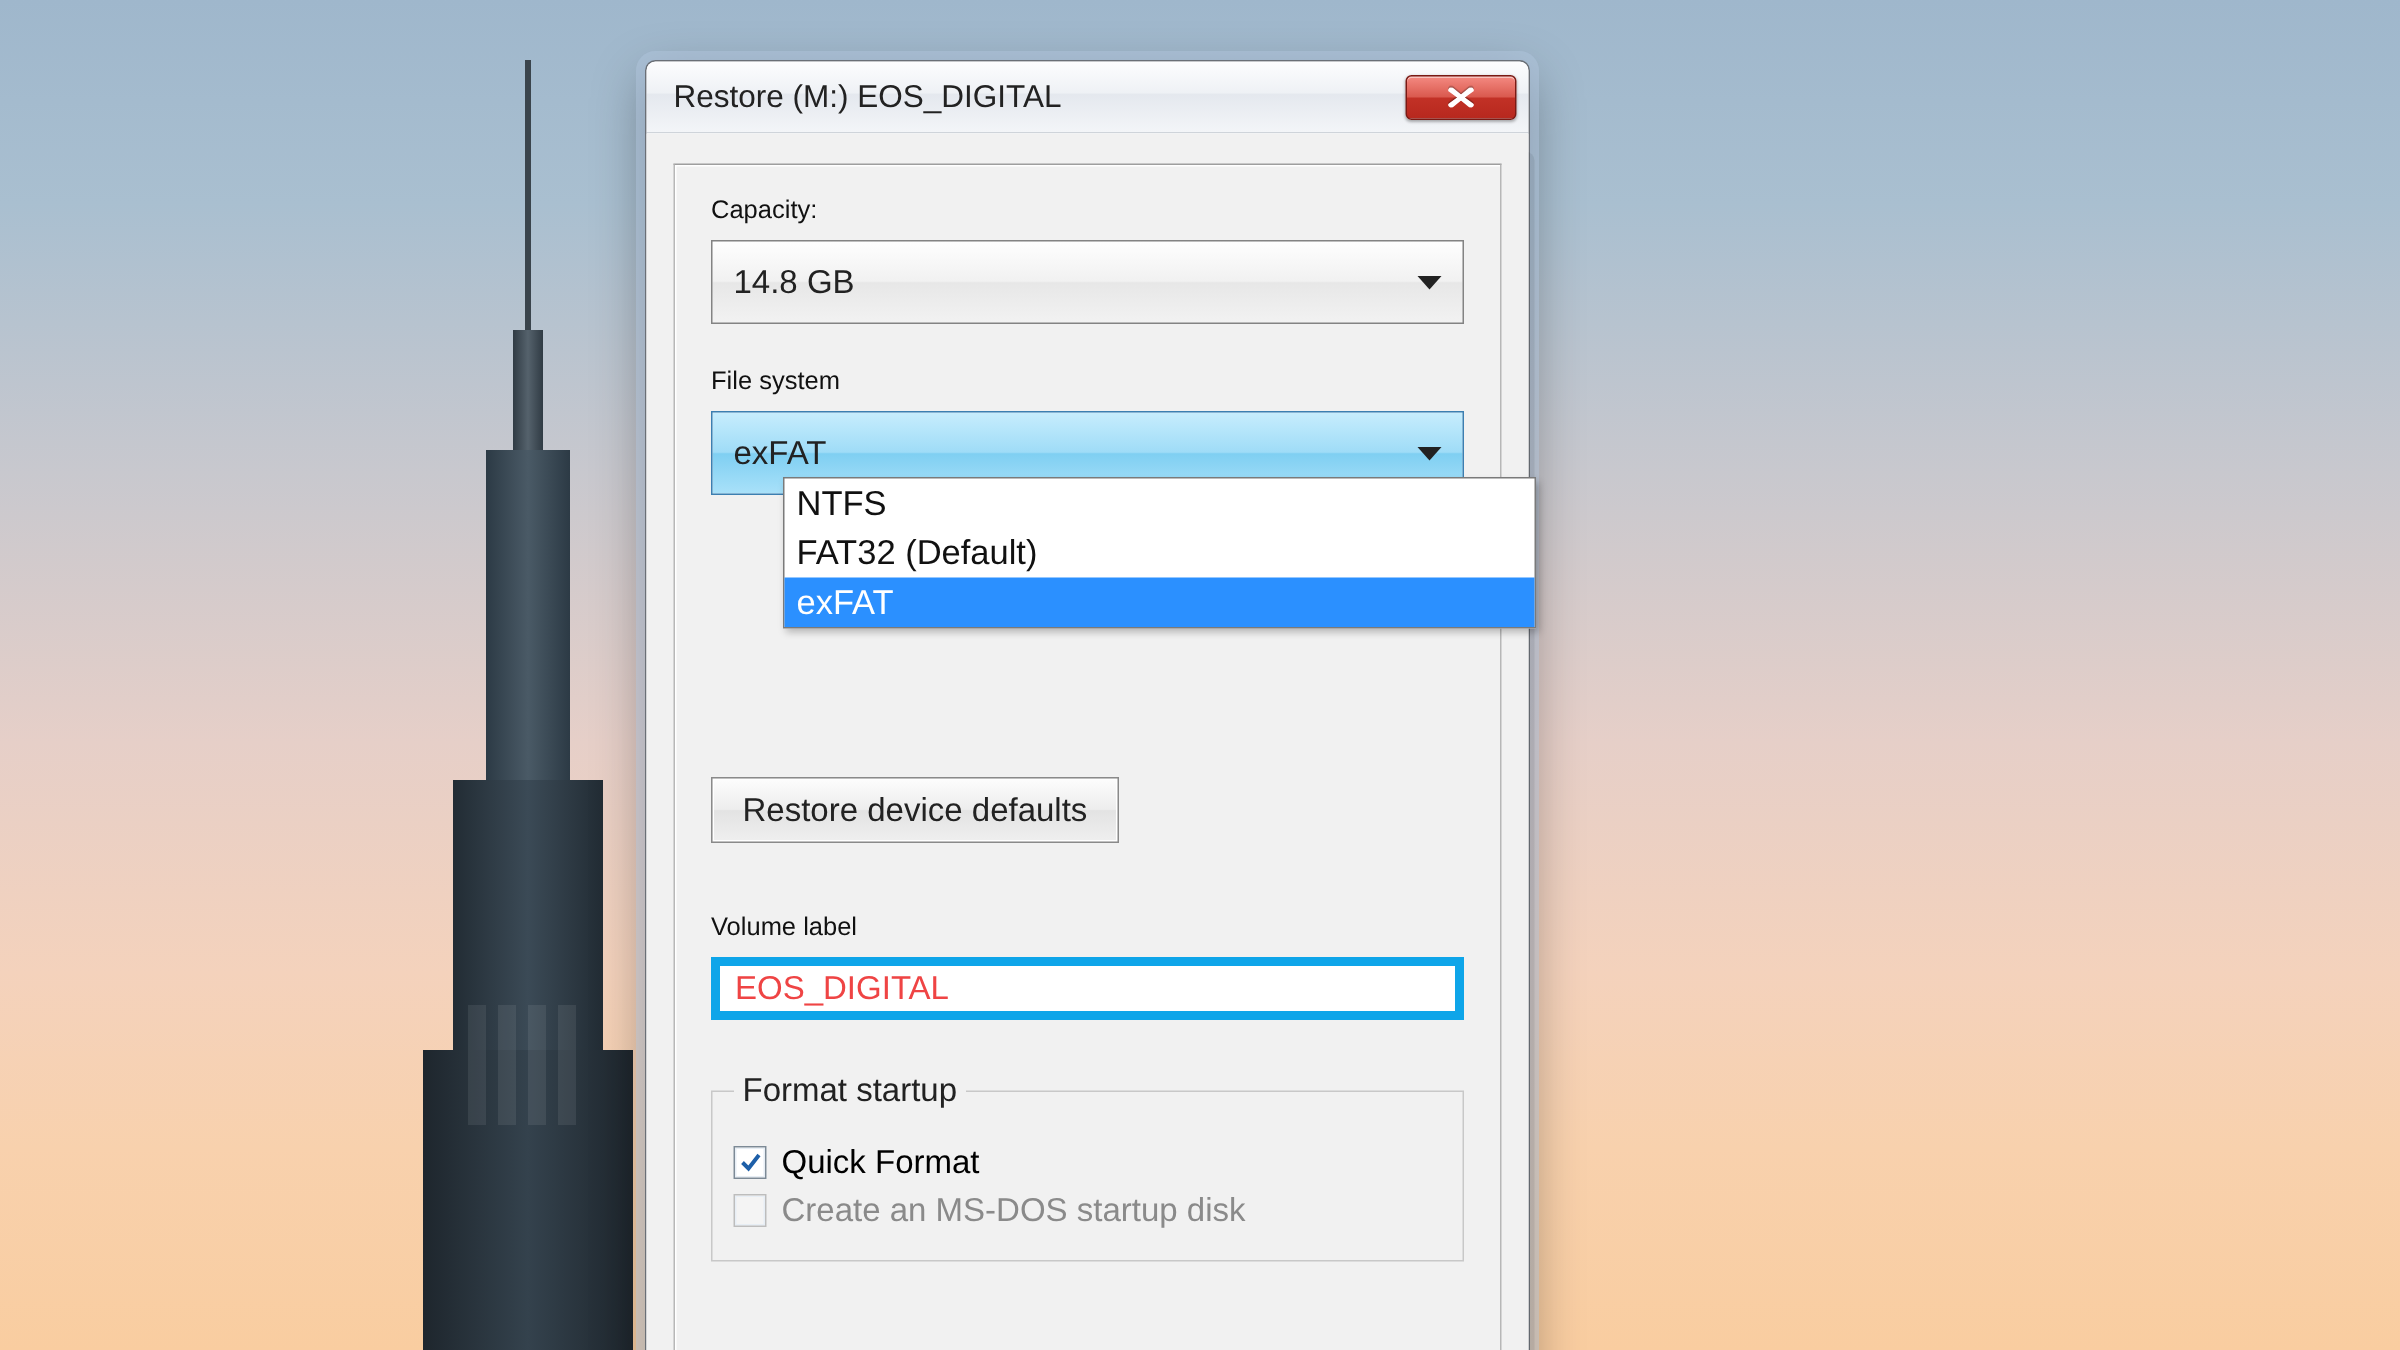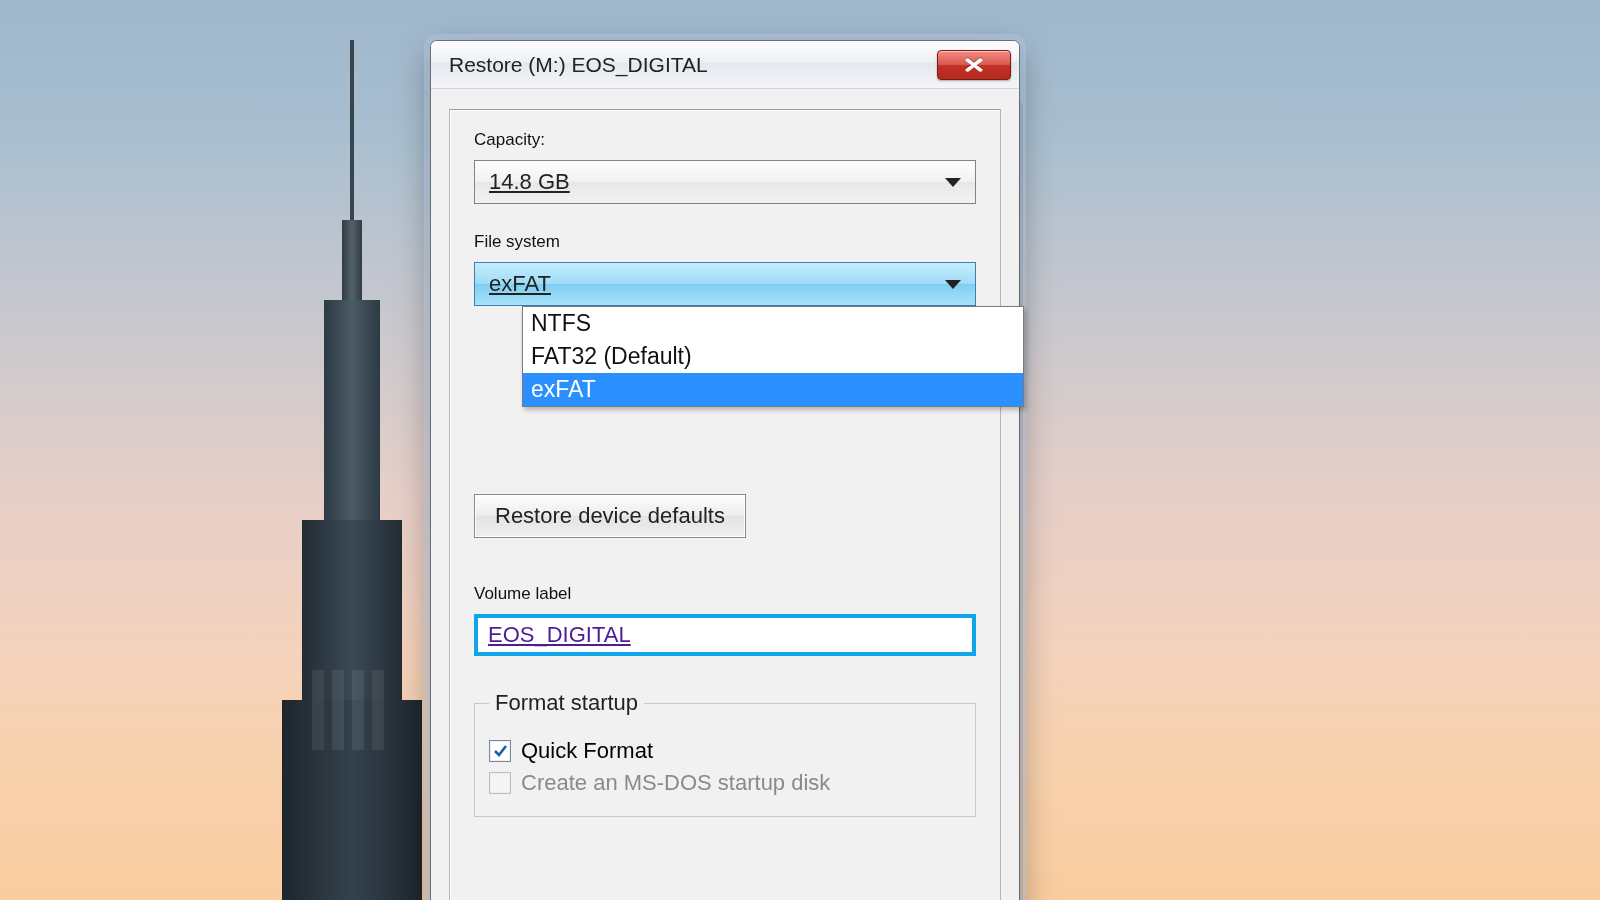"14.8 GB" .combo { height: 44px -> 56px; text-decoration: underline -> none }
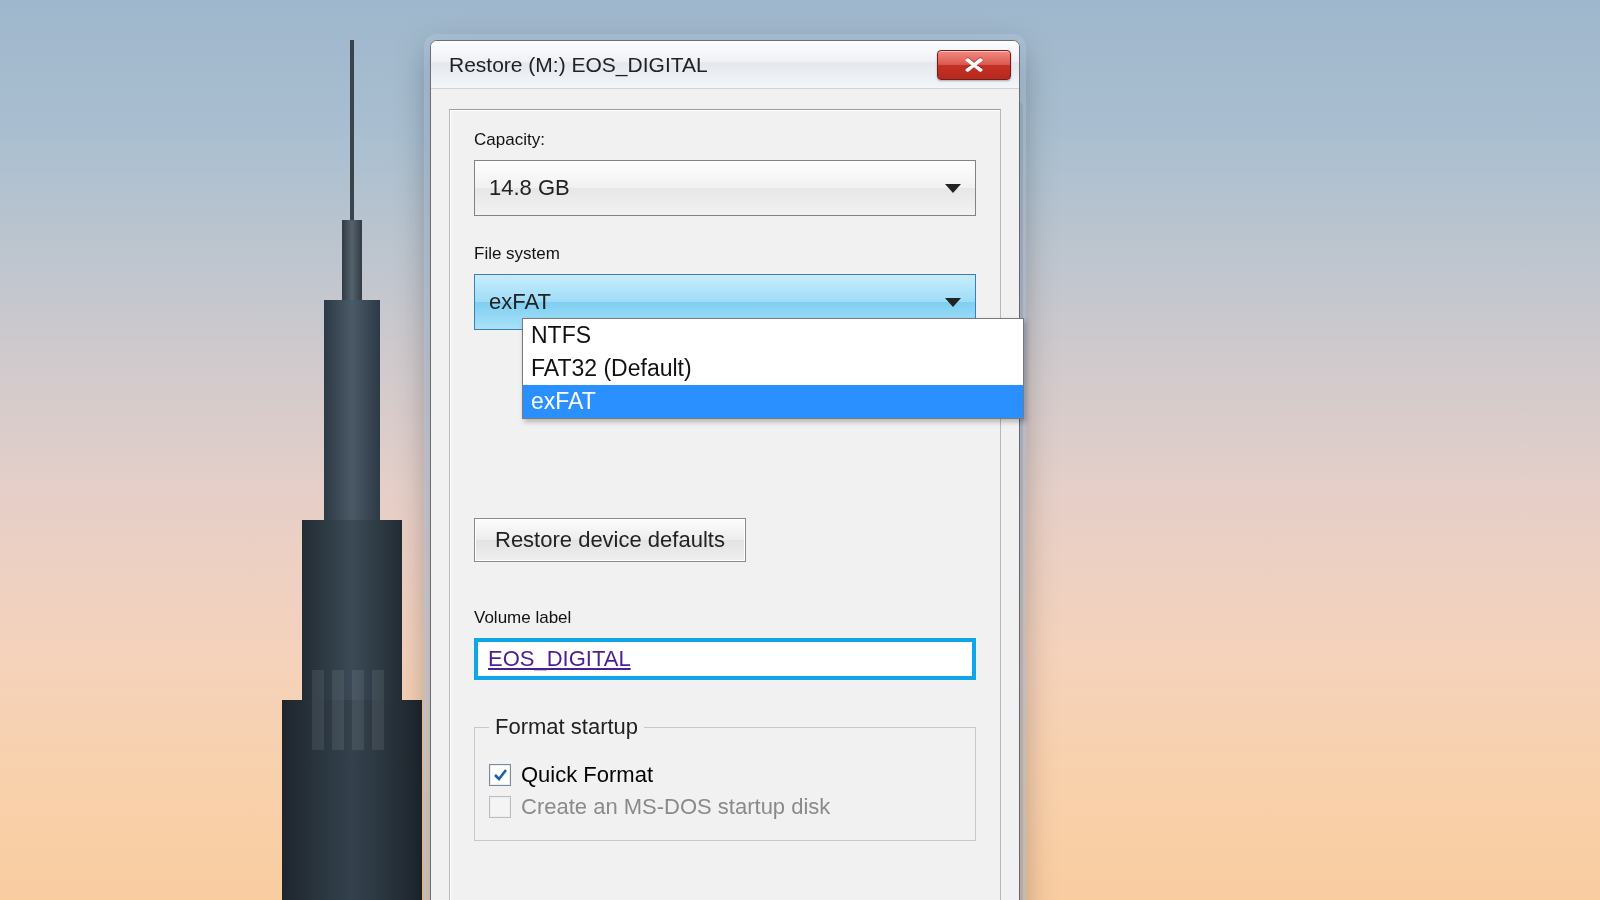"EOS_DIGITAL" .textbox { border: 4px solid #0ea5e9 -> 6px solid #0ea5e9; color: #4c1d95 -> #ef4444; text-decoration: underline -> none }
